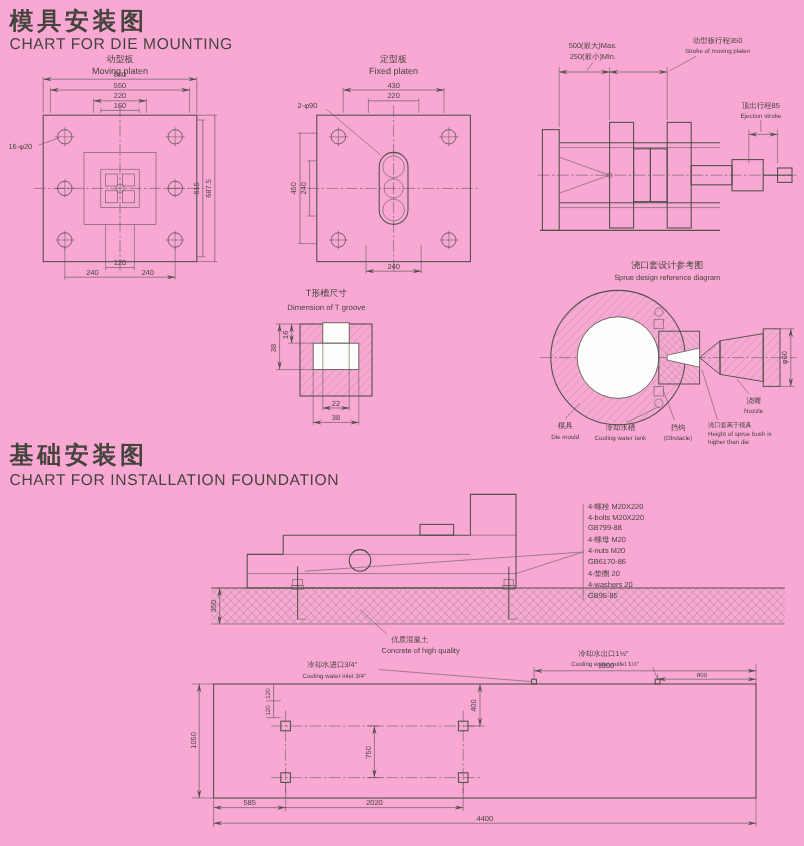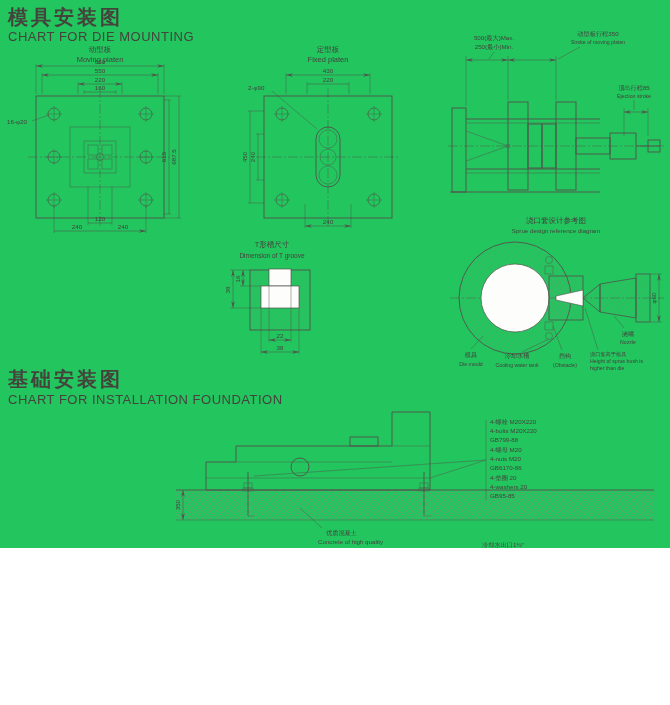"模具安装图" #page { background: #22c55e -> #f9a8d4; height: 548px -> 705px }
